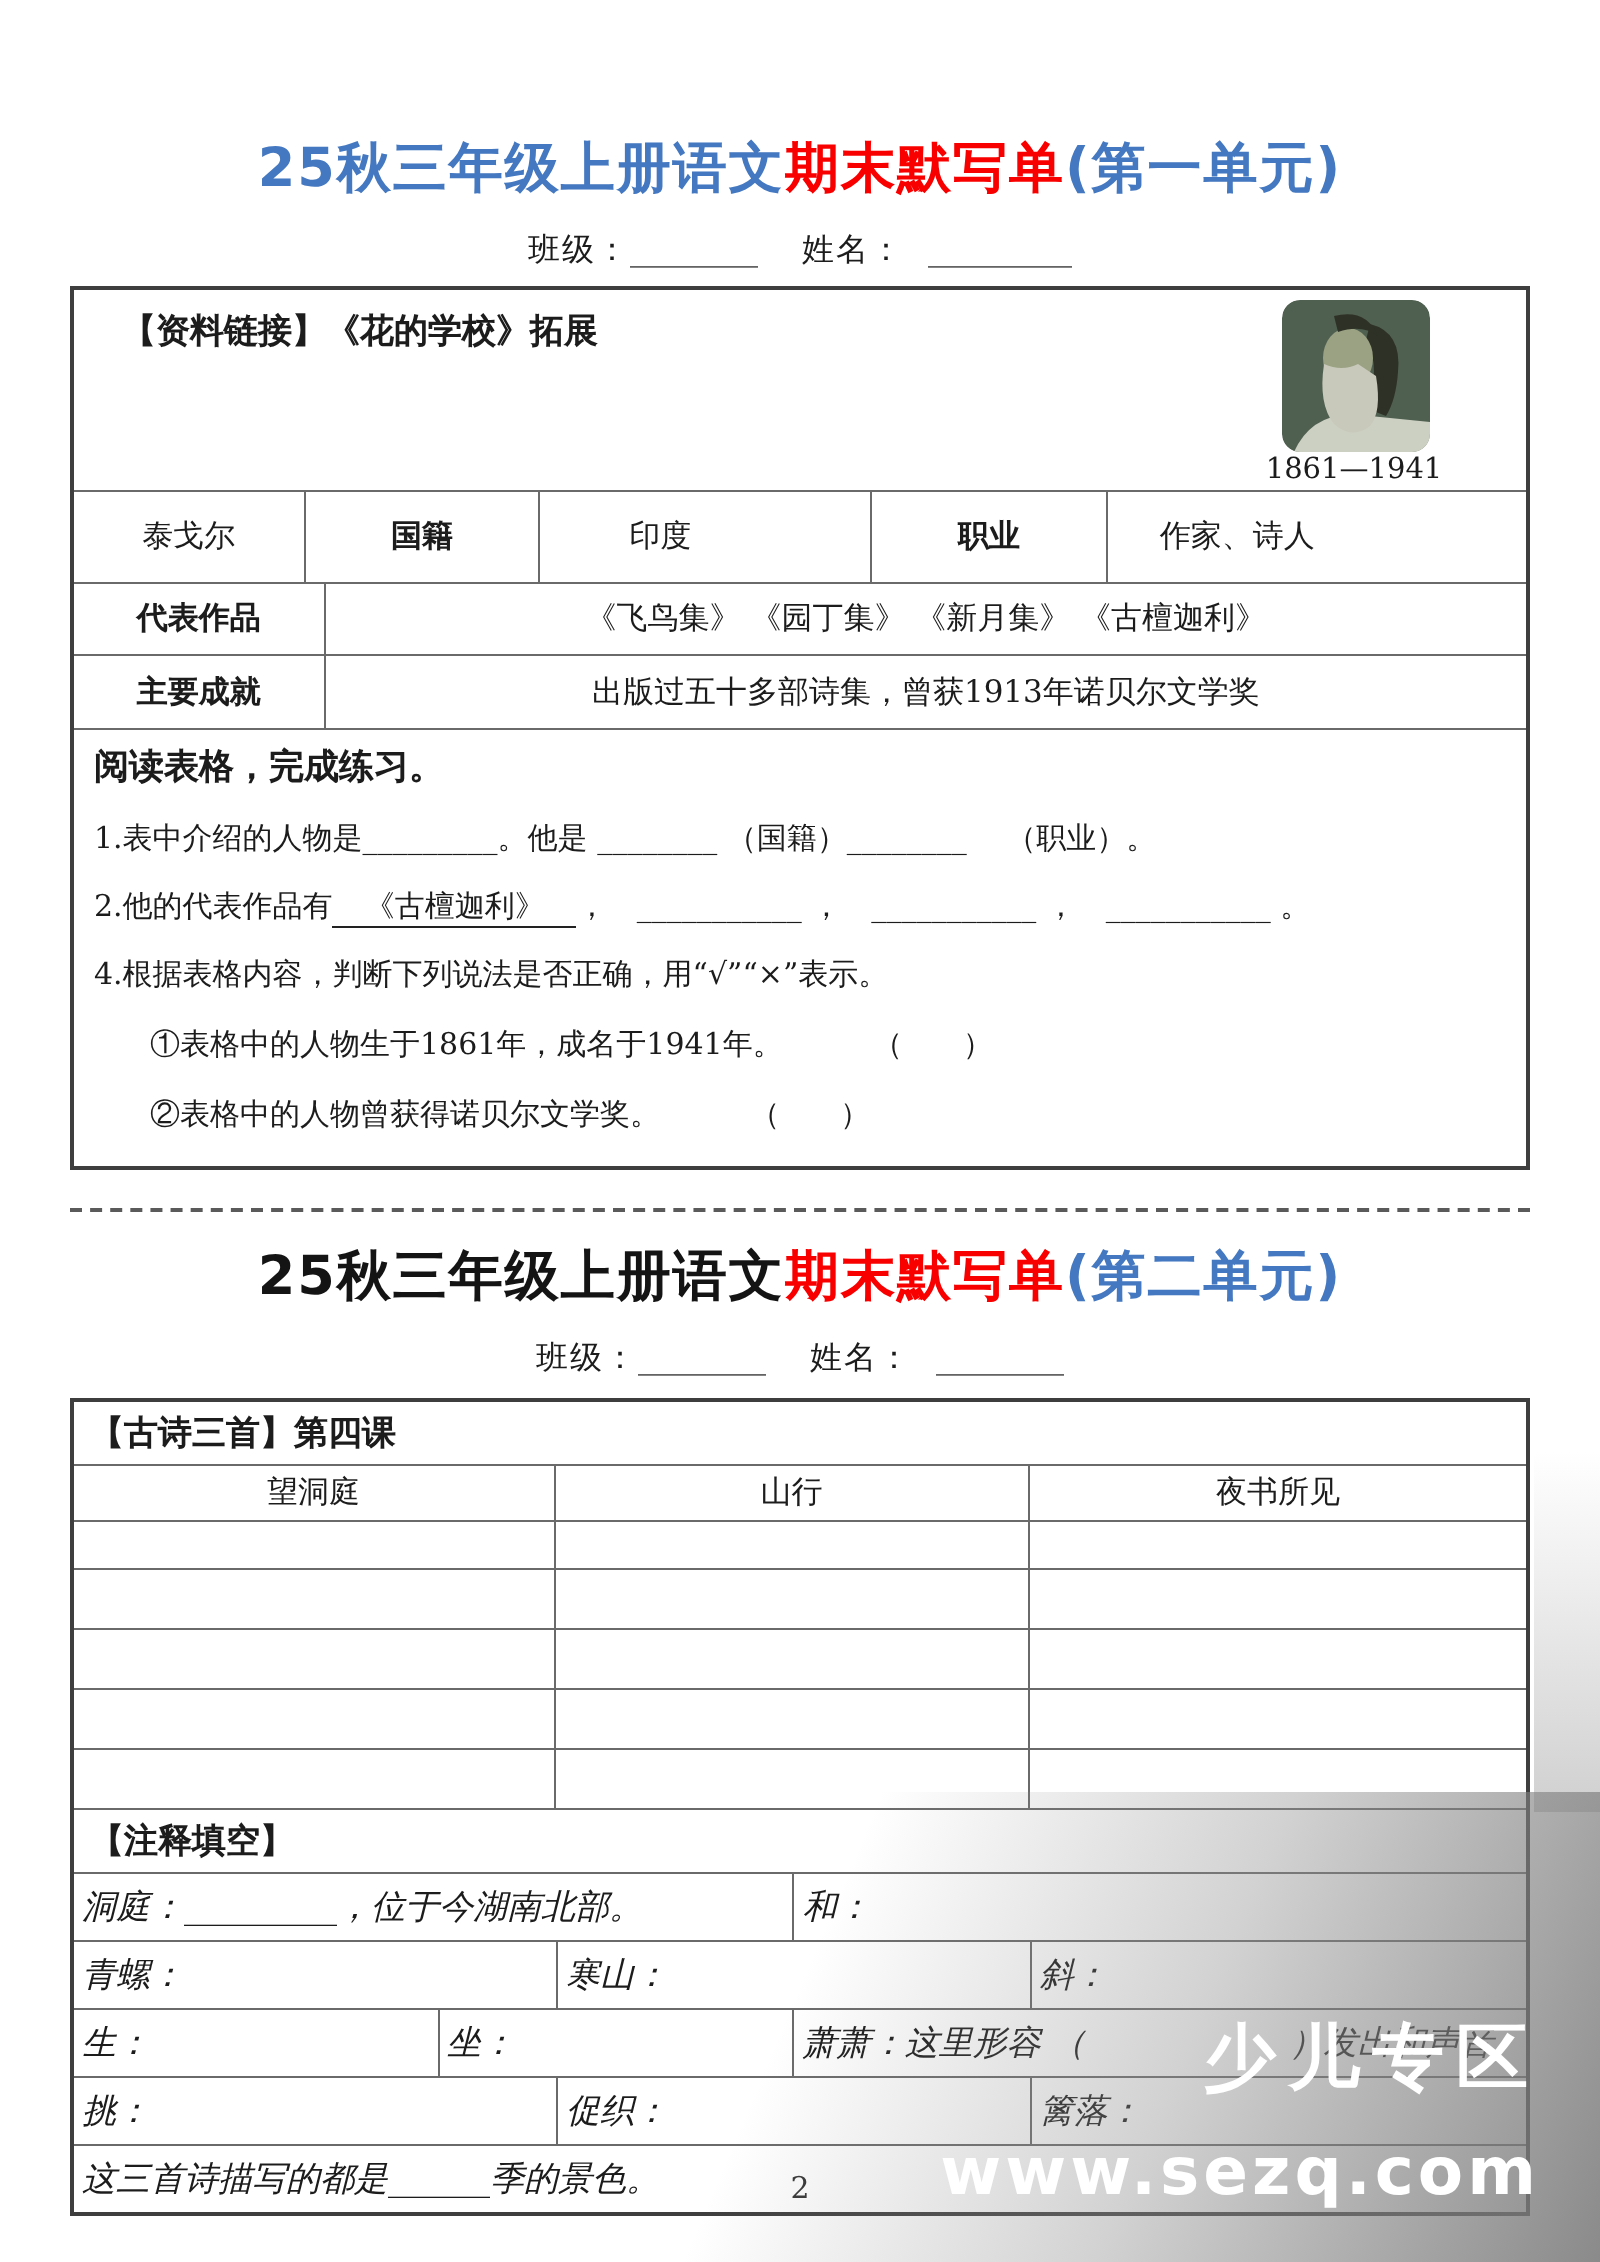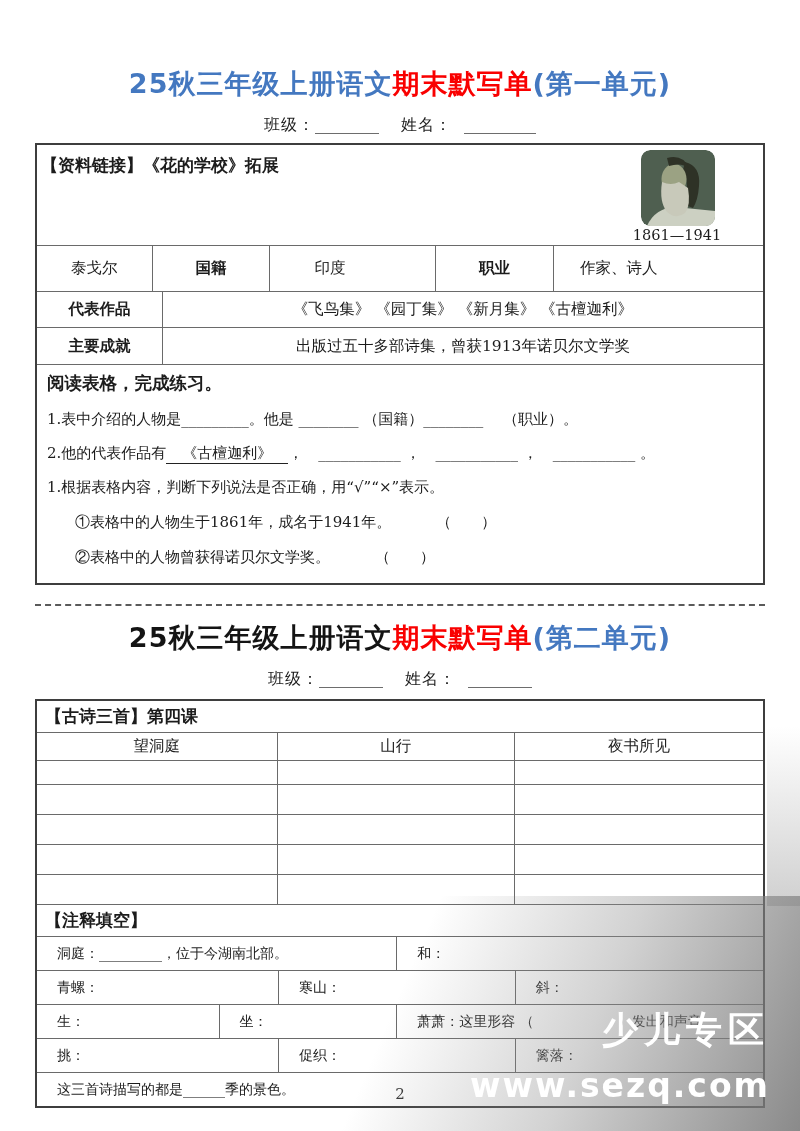"【资料链接】《花的学校》拓展" .t1-header { left: 4px -> 24px }
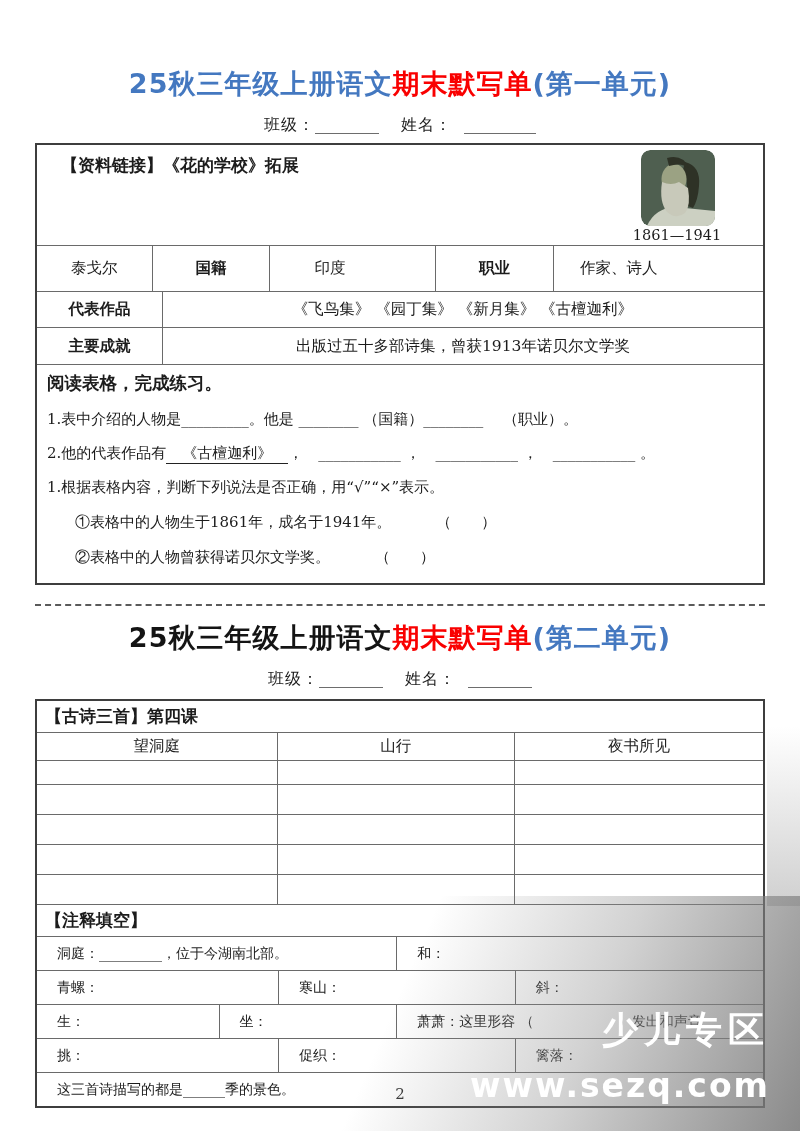"1.根据表格内容，判断下列说法是否正确，用“√”“×”表示。" div.ex-line { text: 1 -> 4 }
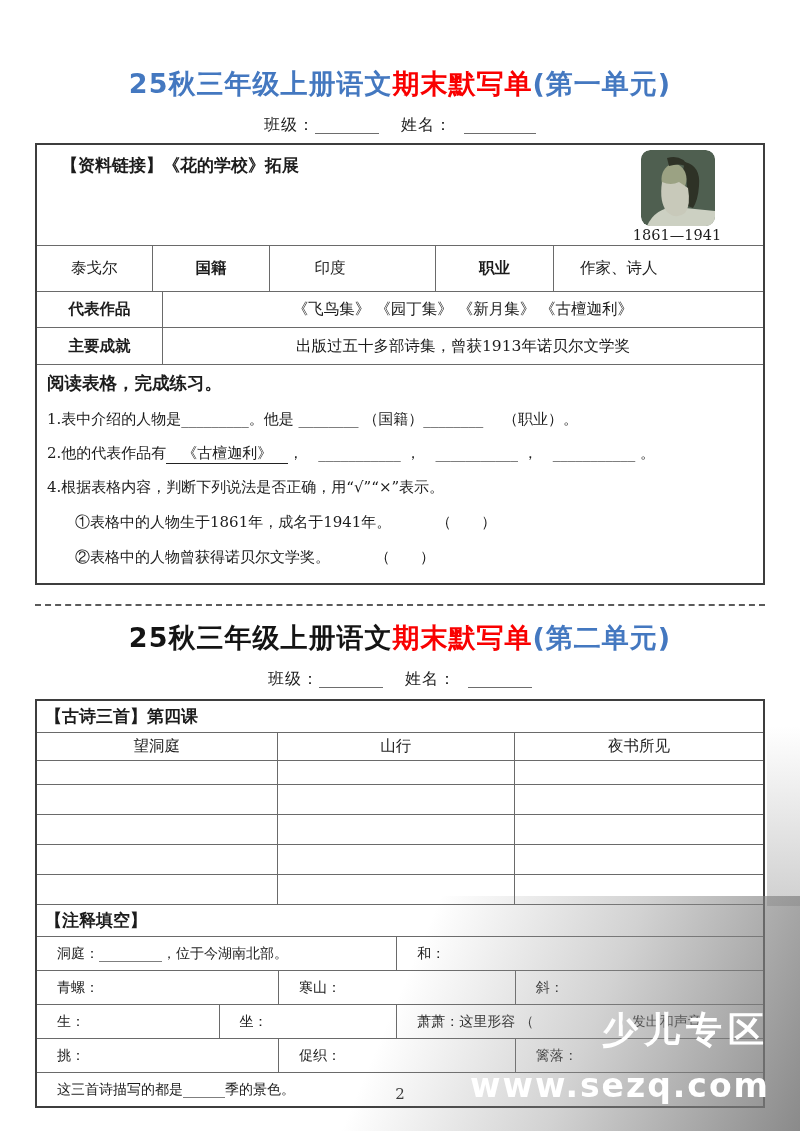"洞庭：_________，位于今湖南北部。" .ncell { font-size: 14px -> 17px; font-style: none -> italic; padding-left: 20px -> 4px }
